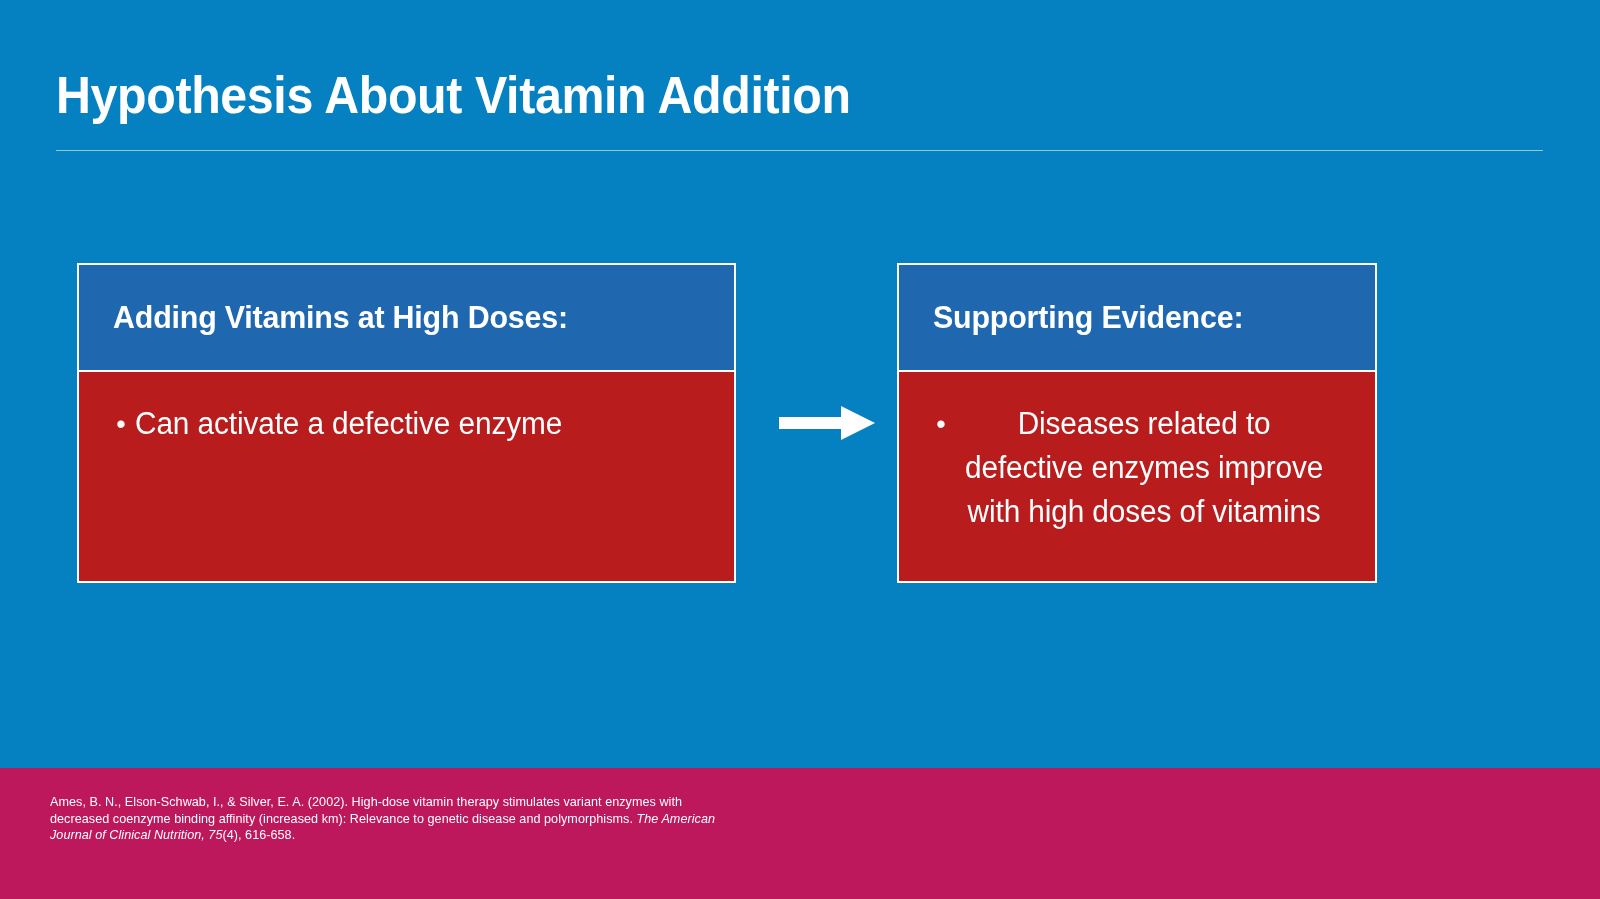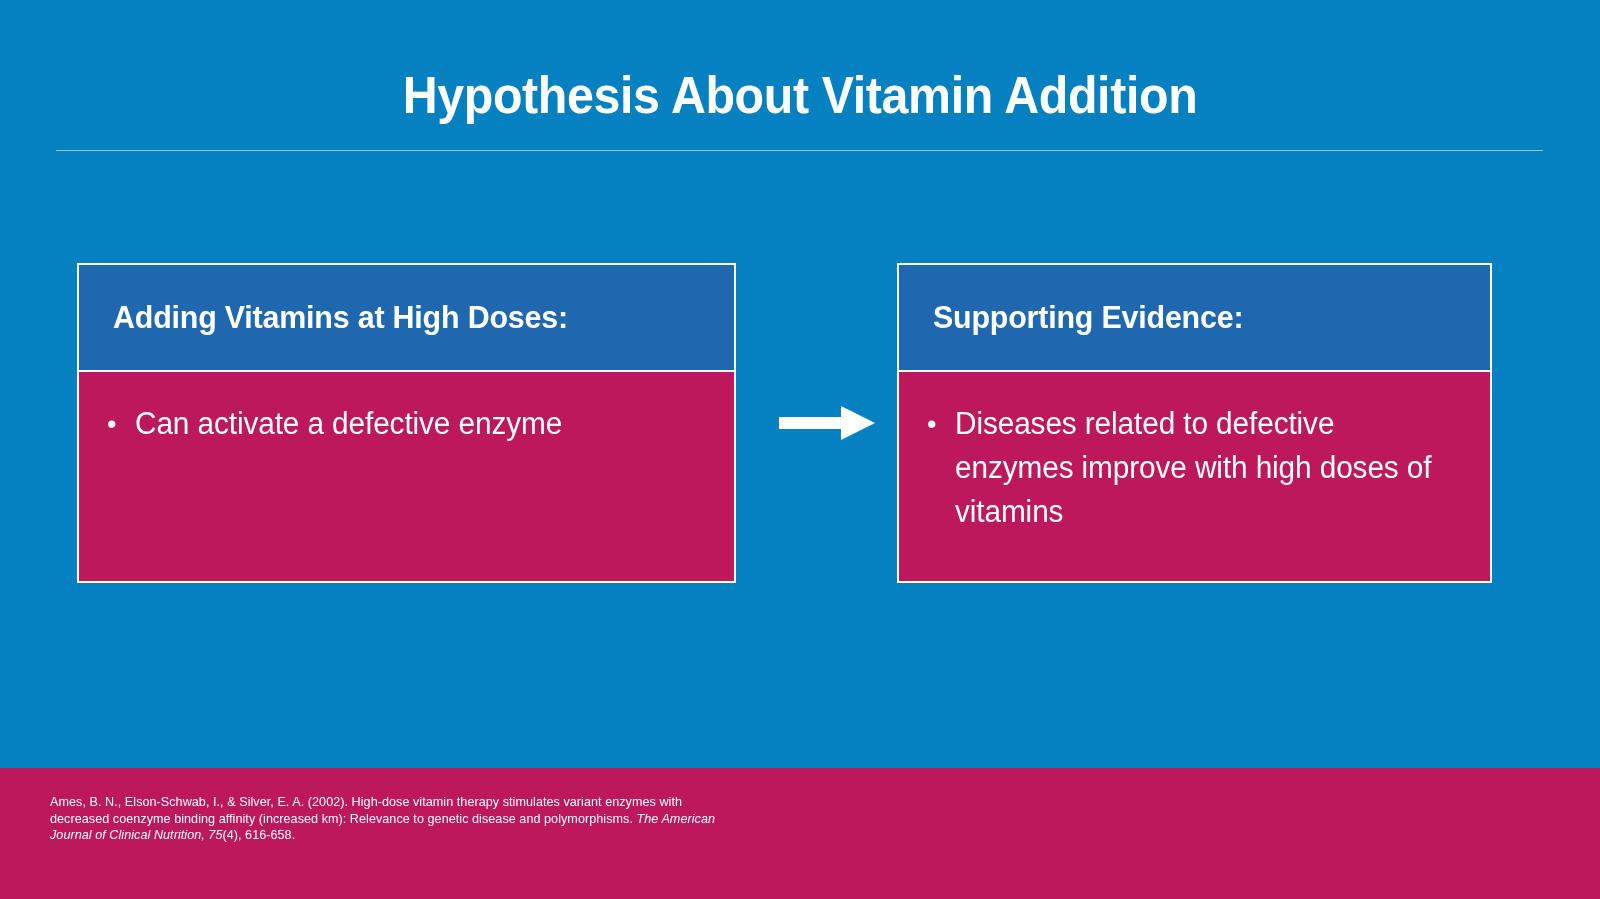"Hypothesis About Vitamin Addition" .title-block { text-align: center -> none }
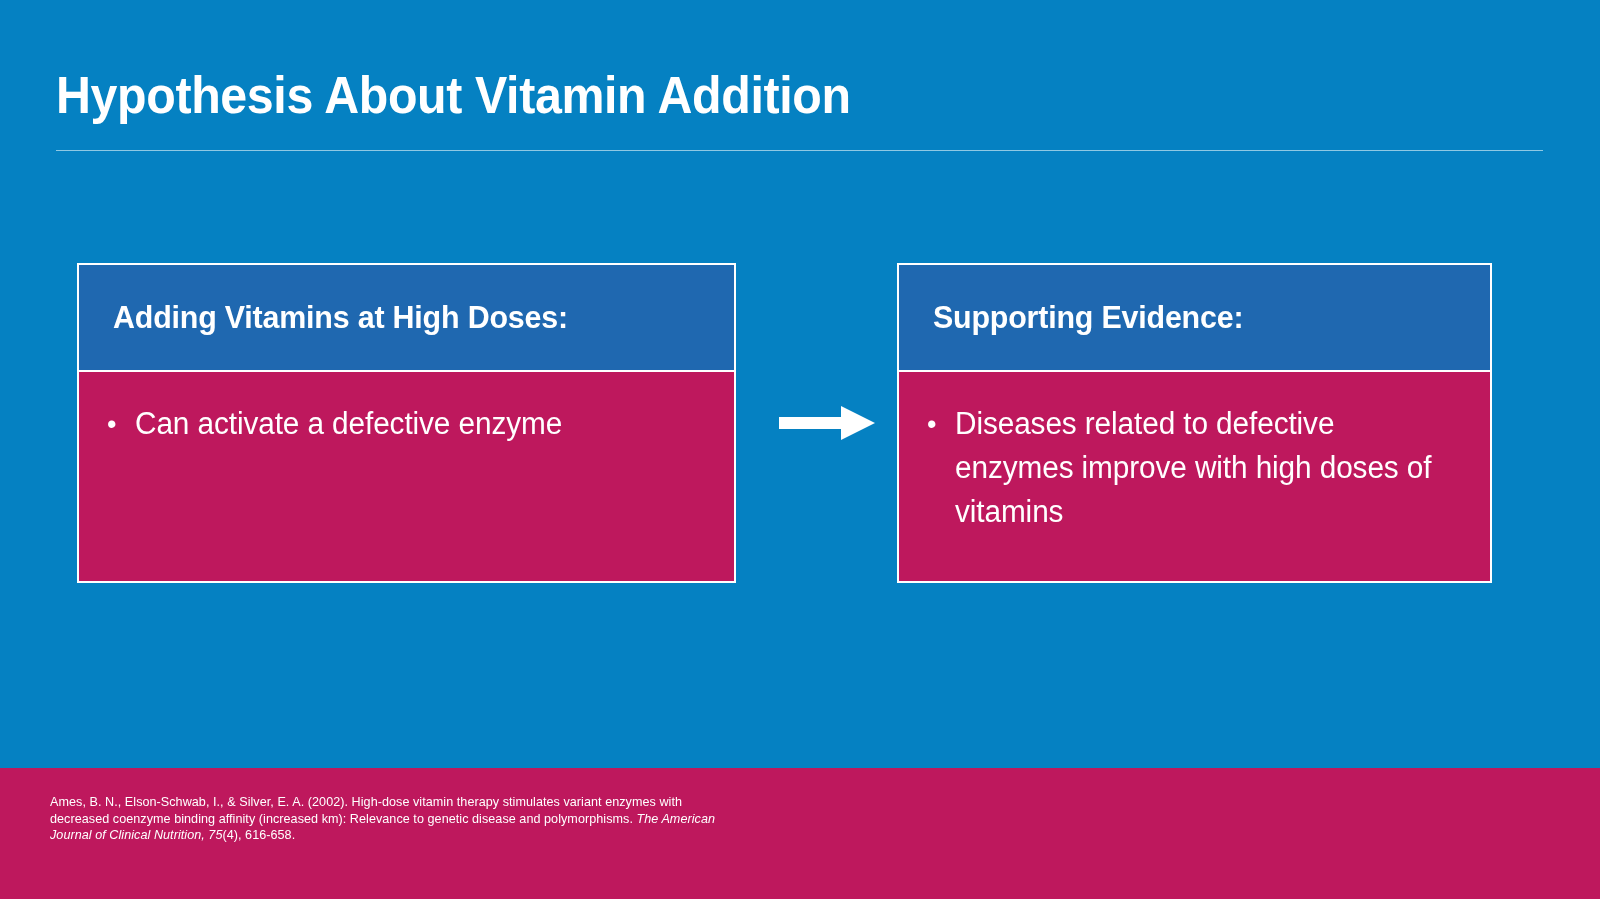"Adding Vitamins at High Doses:" .box { background: #be185d -> #b91c1c; text-align: none -> center }
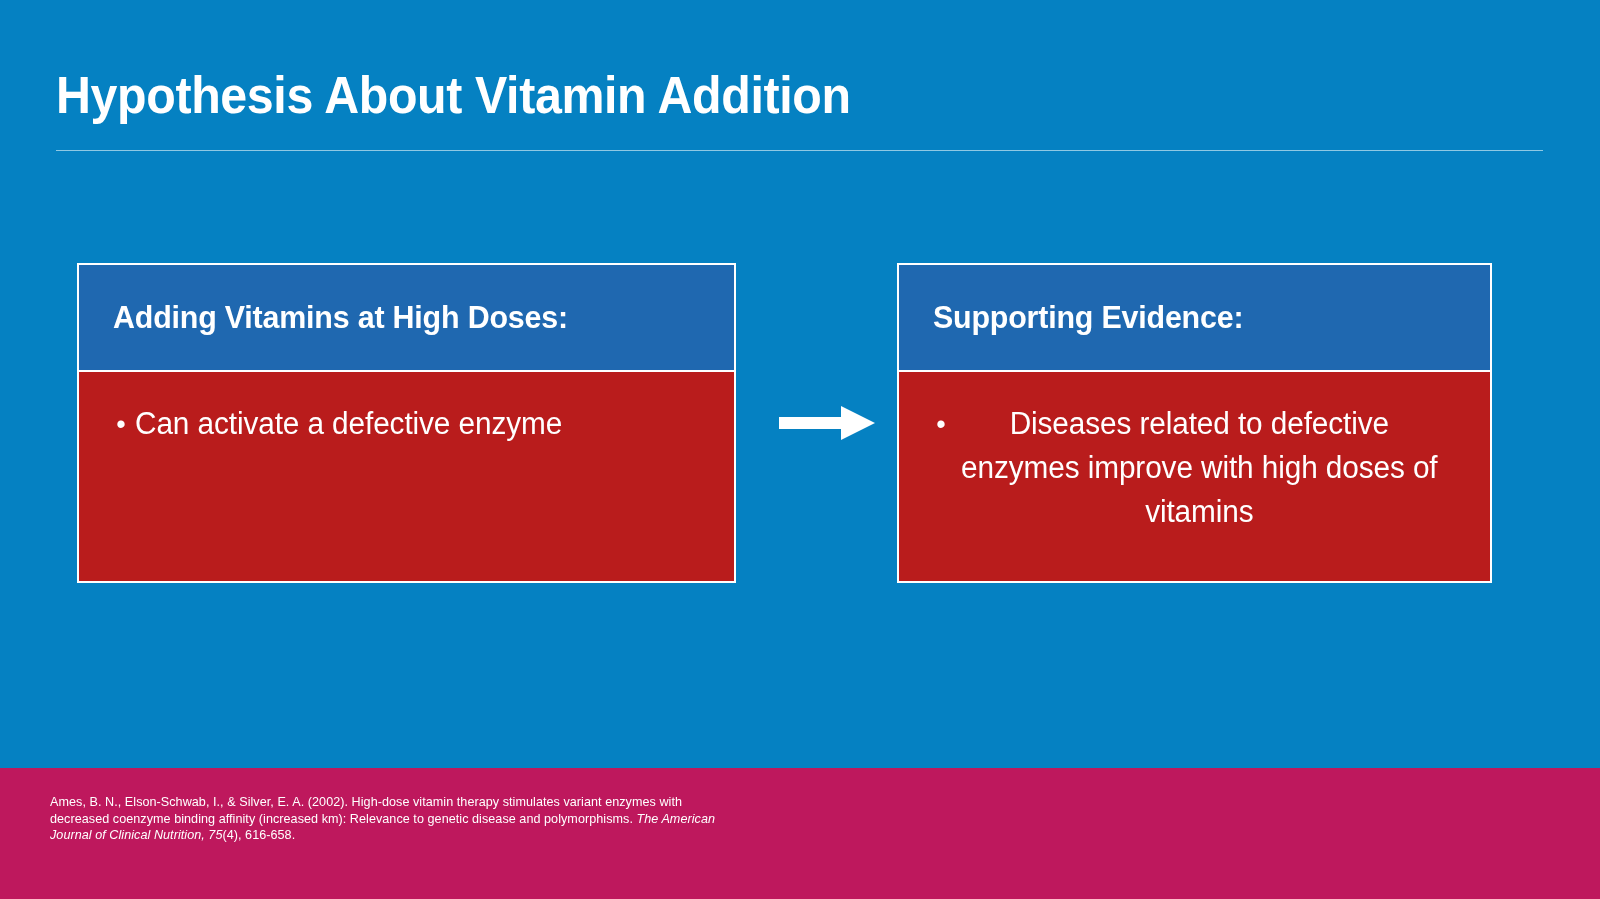"Supporting Evidence:" .box-right { width: 595px -> 480px }
